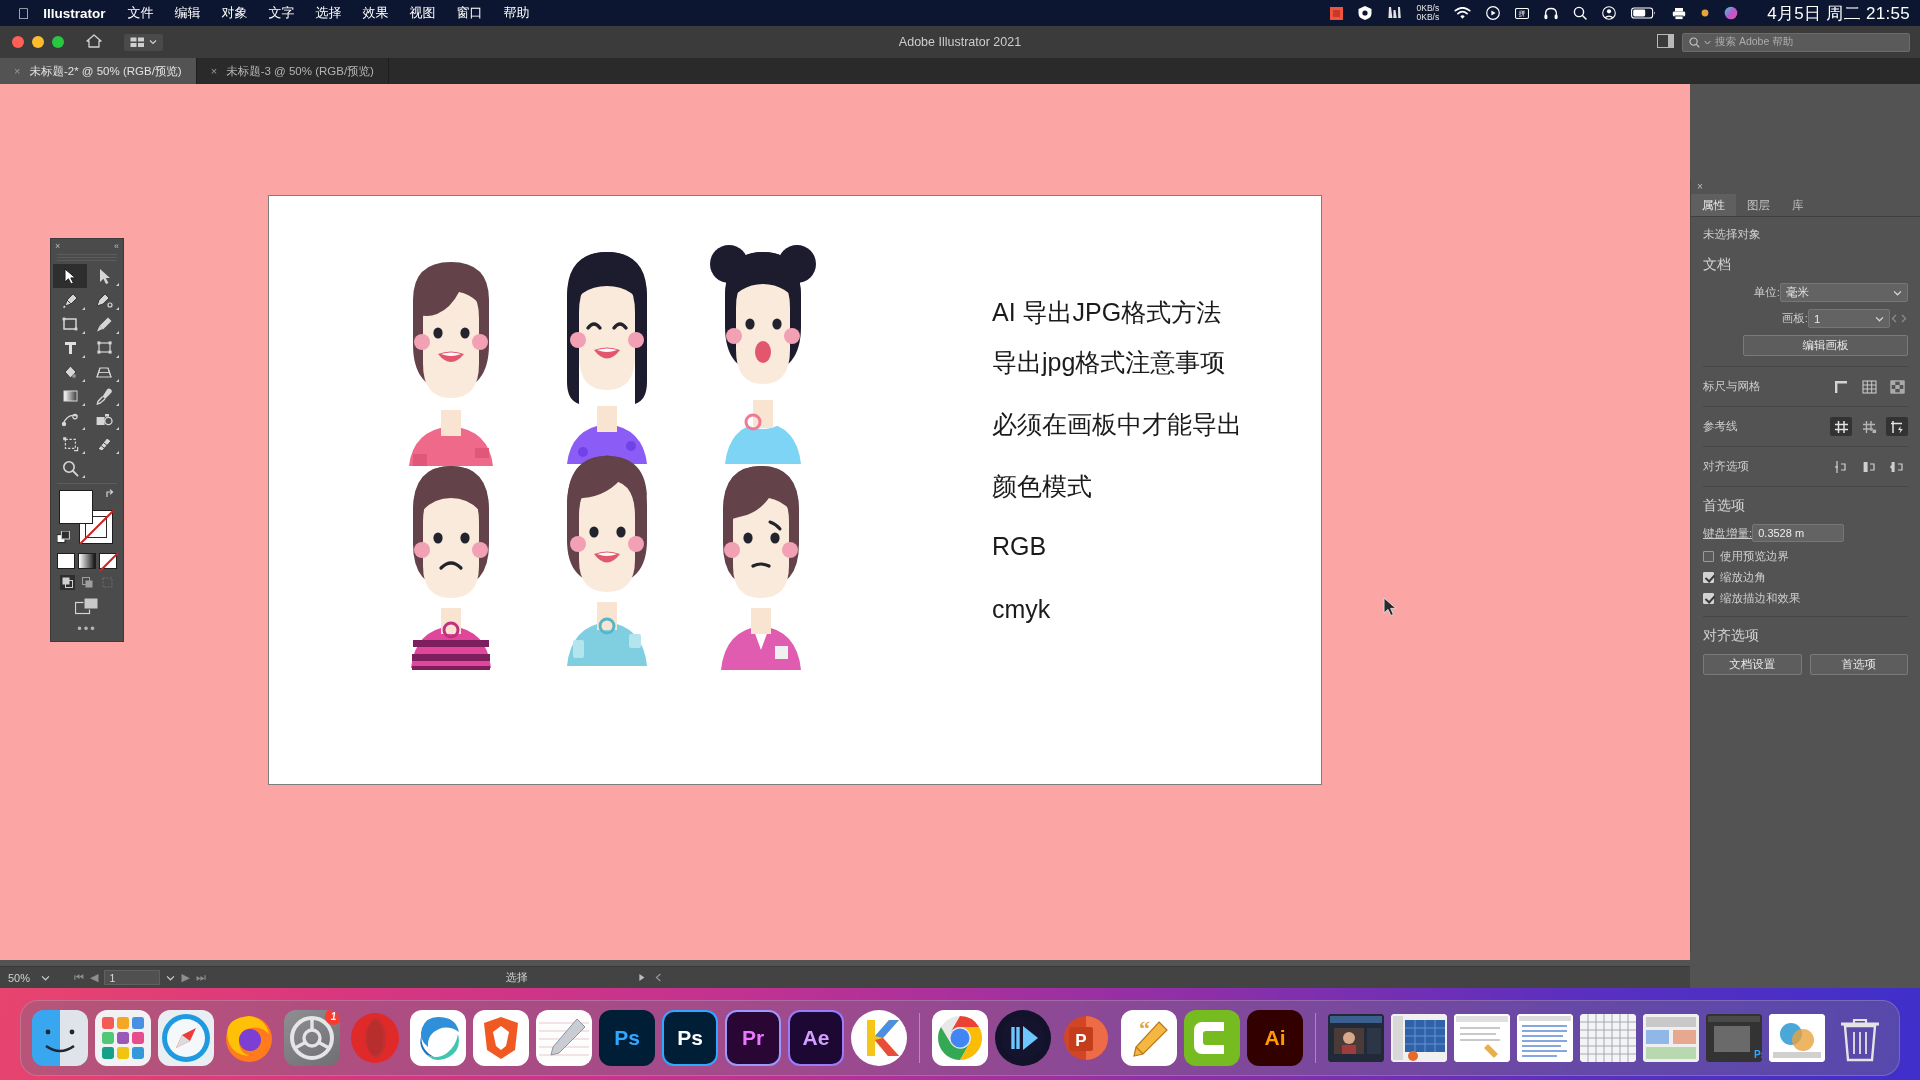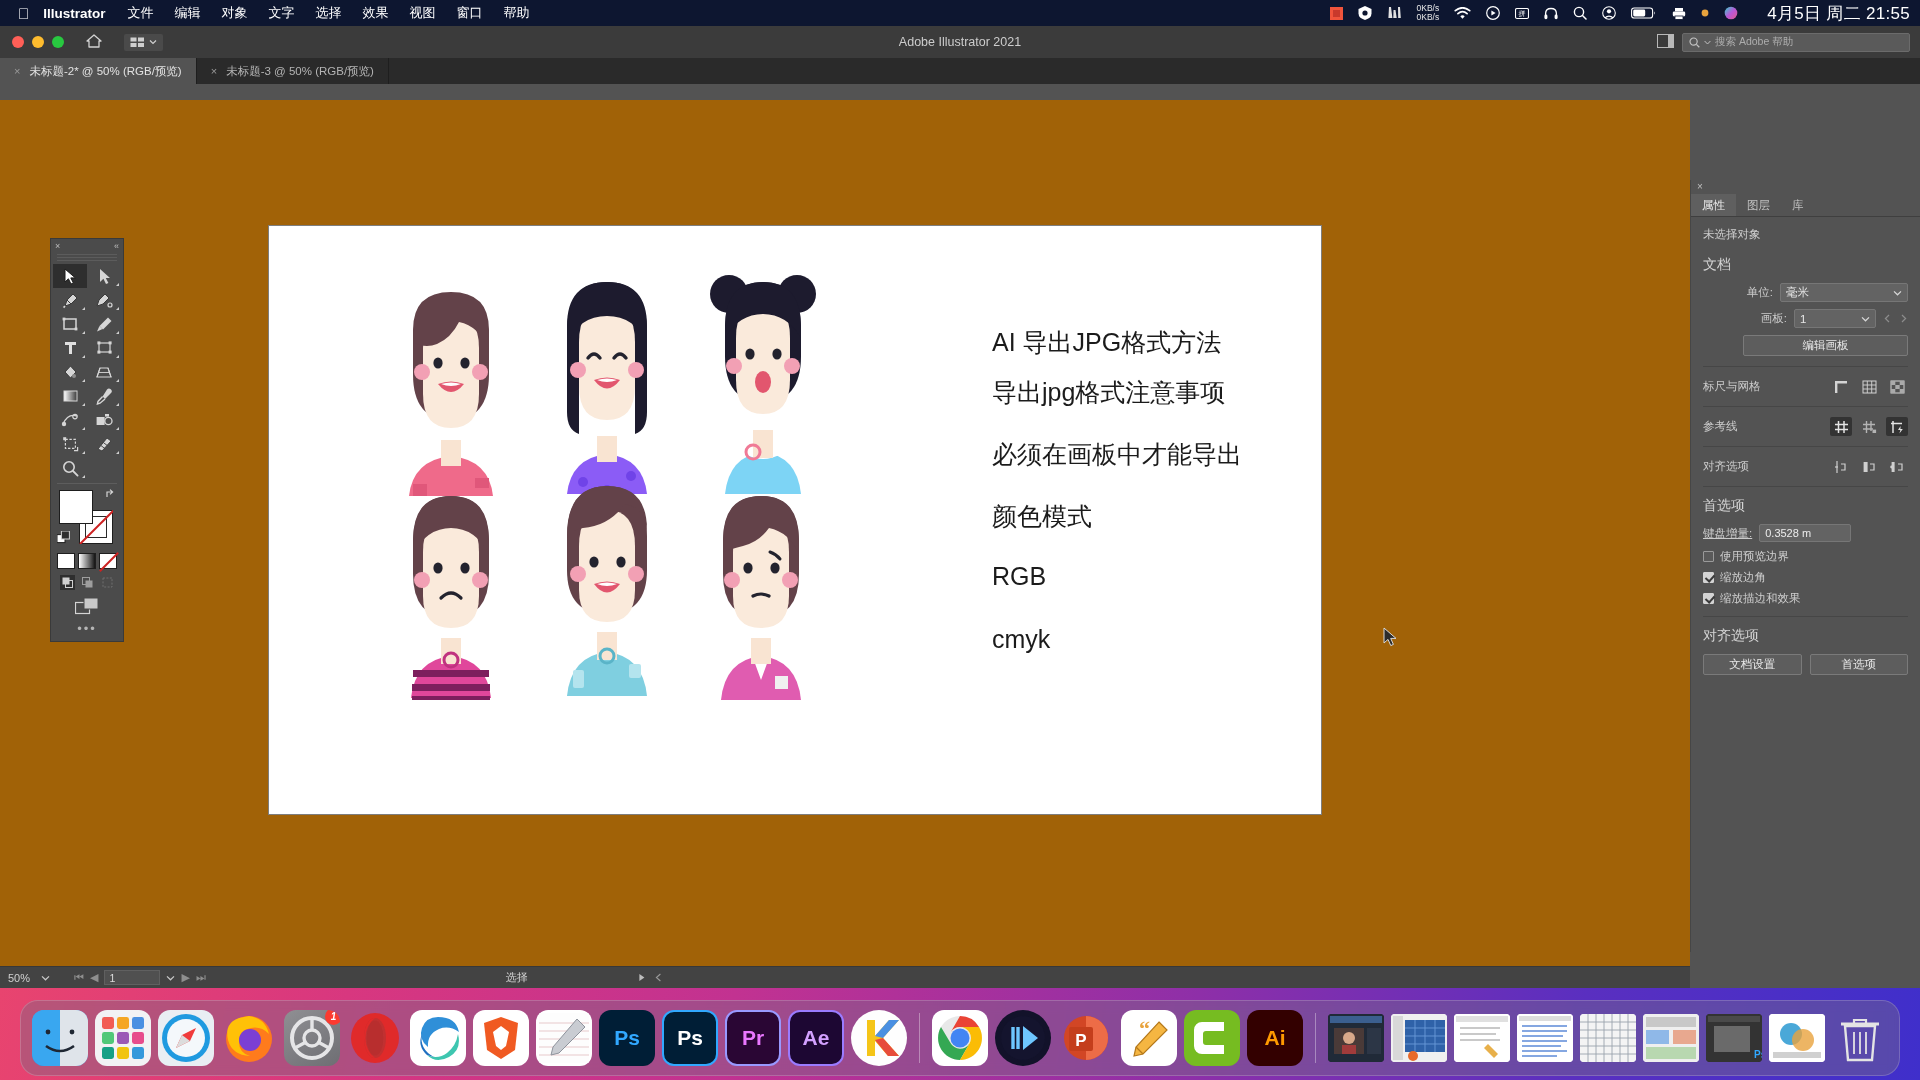"单位:" .rp-row { gap: 7px -> none }
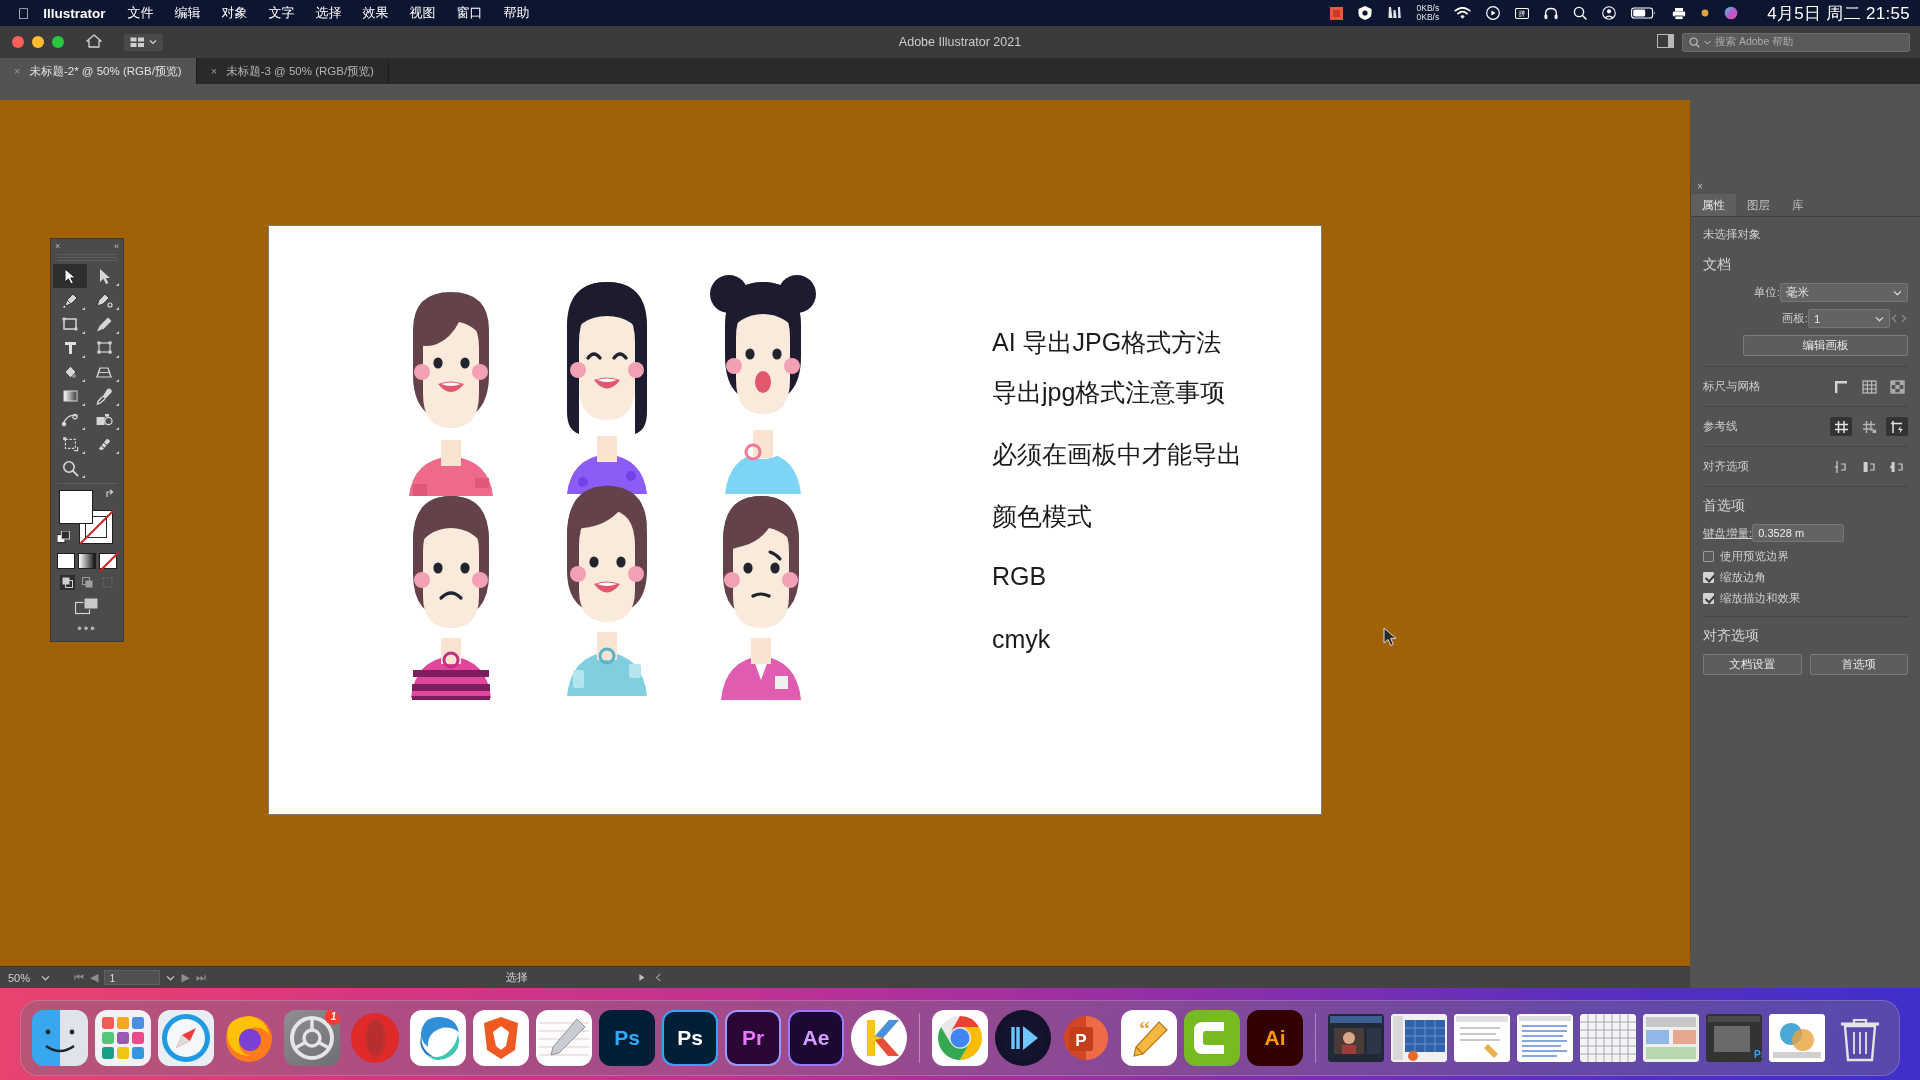"AI 导出JPG格式方法" #canvasarea { background: #a16207 -> #fca5a5; top: 100px -> 70px }
